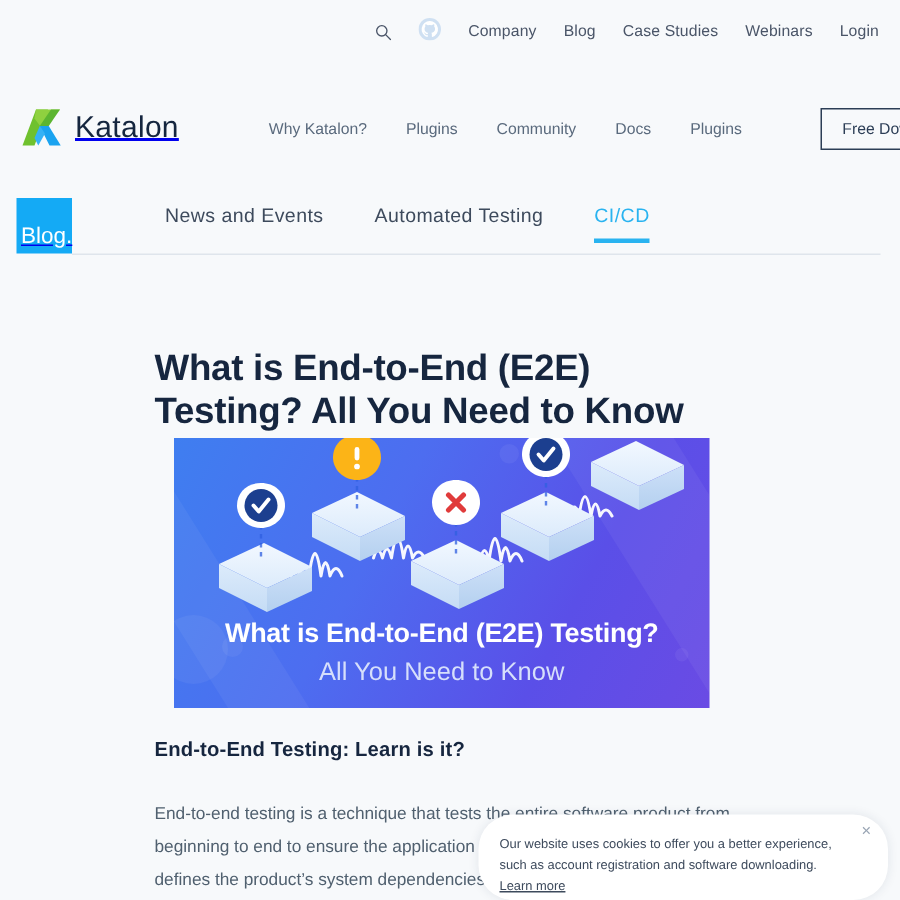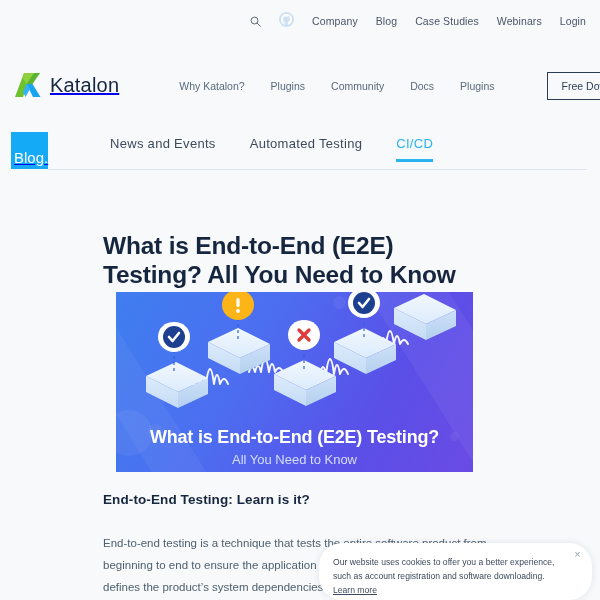"What is End-to-End (E2E) Testing?" .hero-caption { bottom: 4px -> 14px }
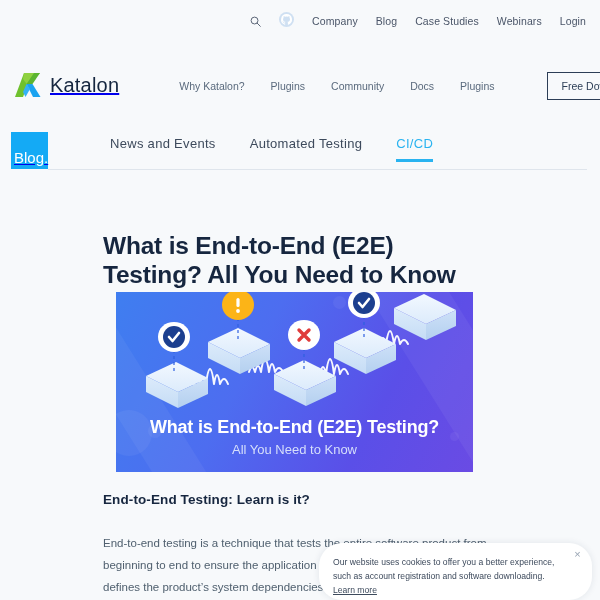"All You Need to Know" .hero-caption .line2 { font-size: 13px -> 17px }
